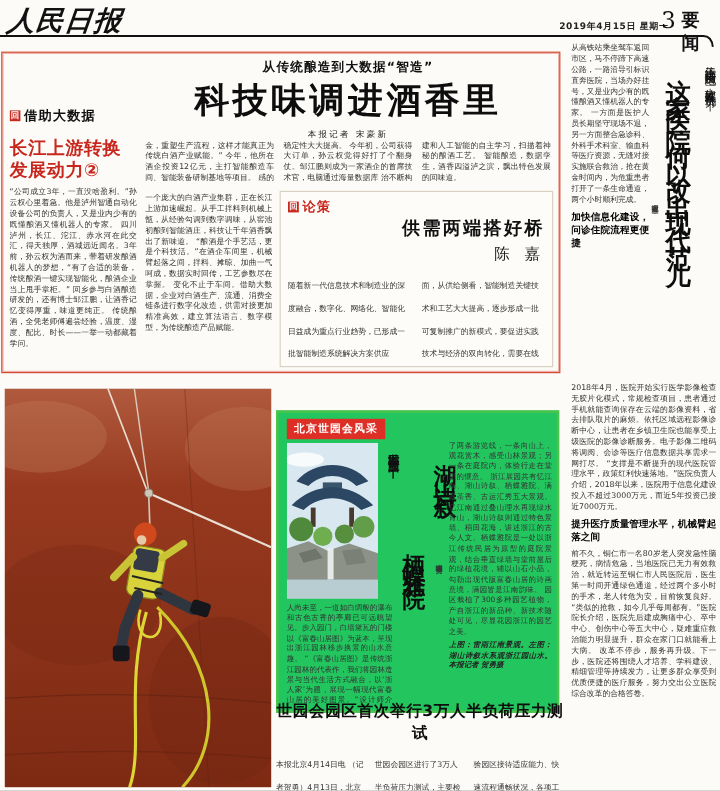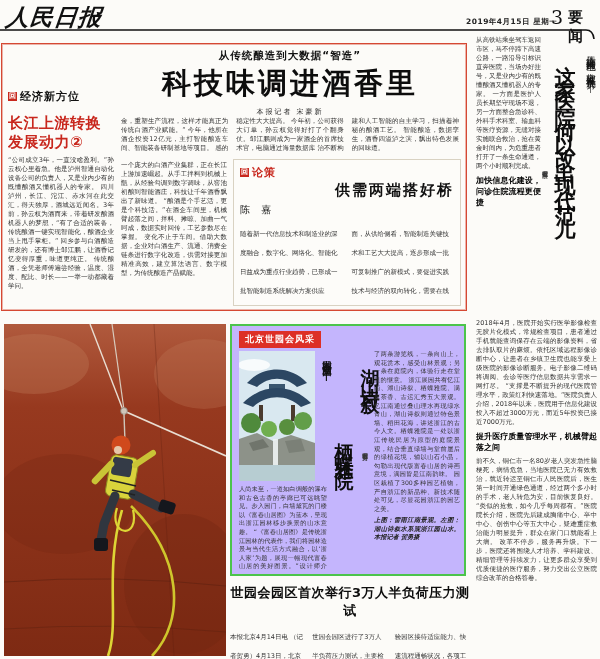"经济新方位" span.eco-title { text: 经济新方位 -> 借助大数据 }
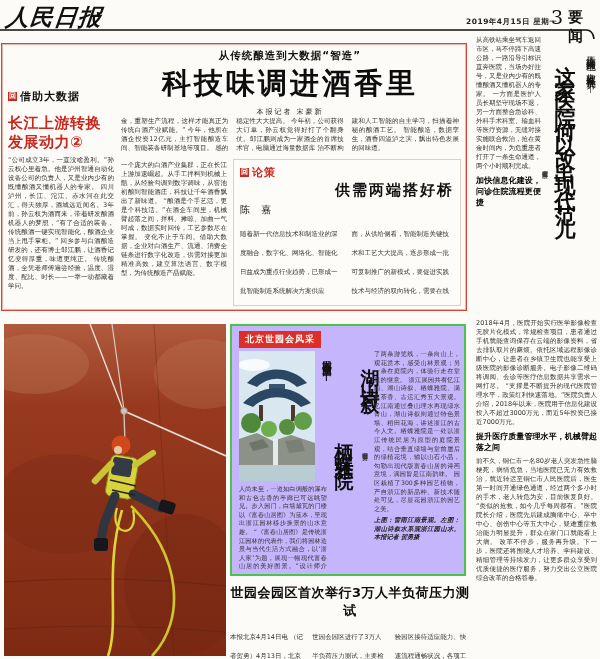"陈 嘉" .lunce-author { font-size: 10px -> 13px; text-align: left -> right }
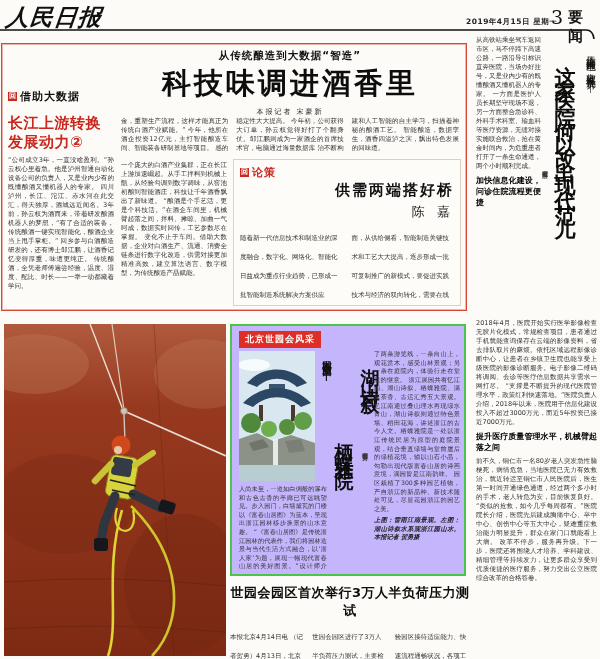"北京世园会风采" .expo { background: #c4b5fd -> #22c55e; top: 324px -> 342px }
